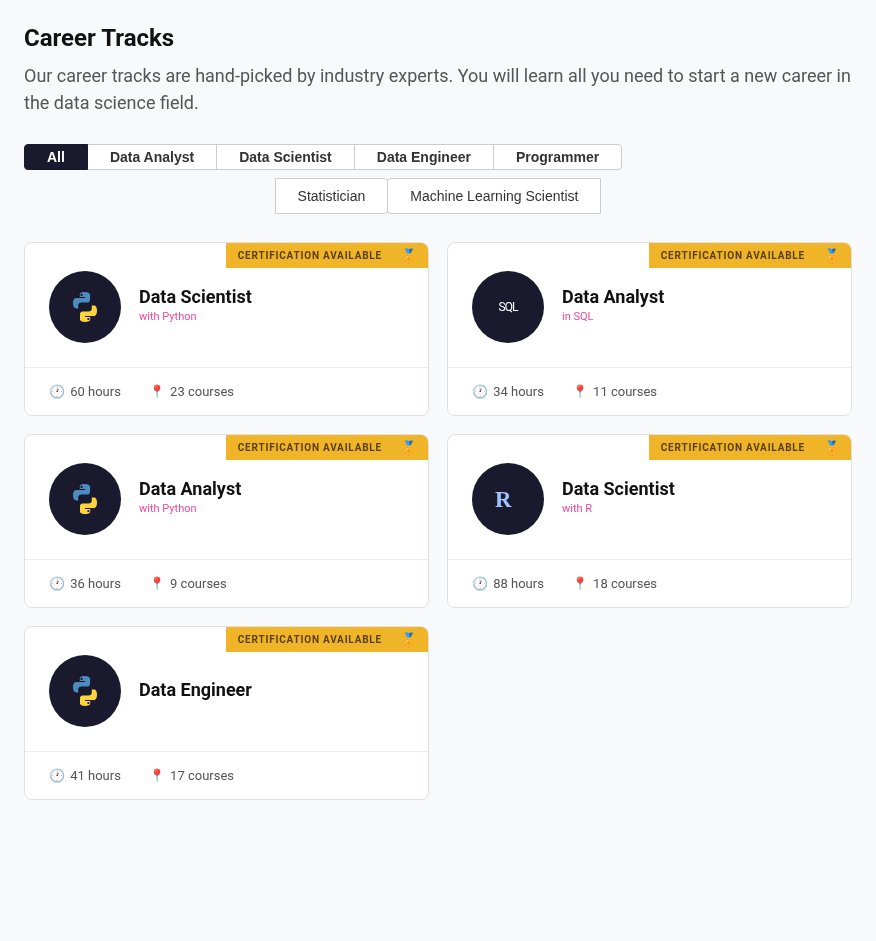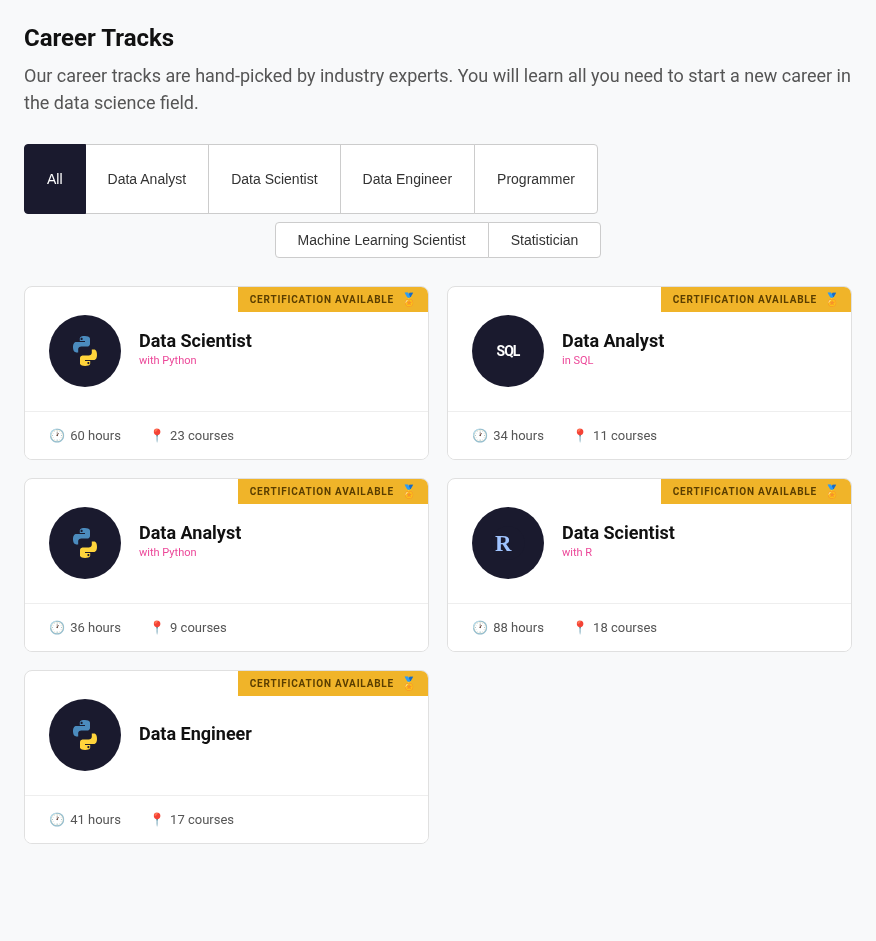"All" .filter-tab { font-weight: 400 -> 700; padding: 26px 22px -> 4px 22px }
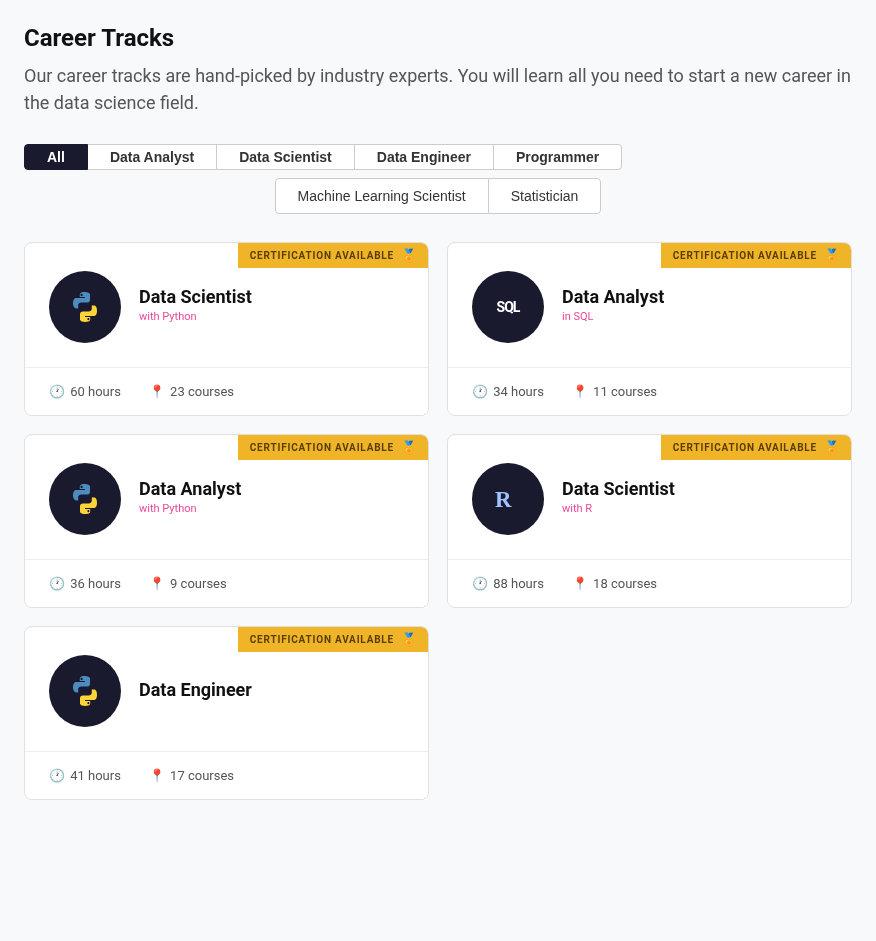"Machine Learning Scientist" button.filter-tab-row2 { order: before "Statistician" -> after "Statistician" }
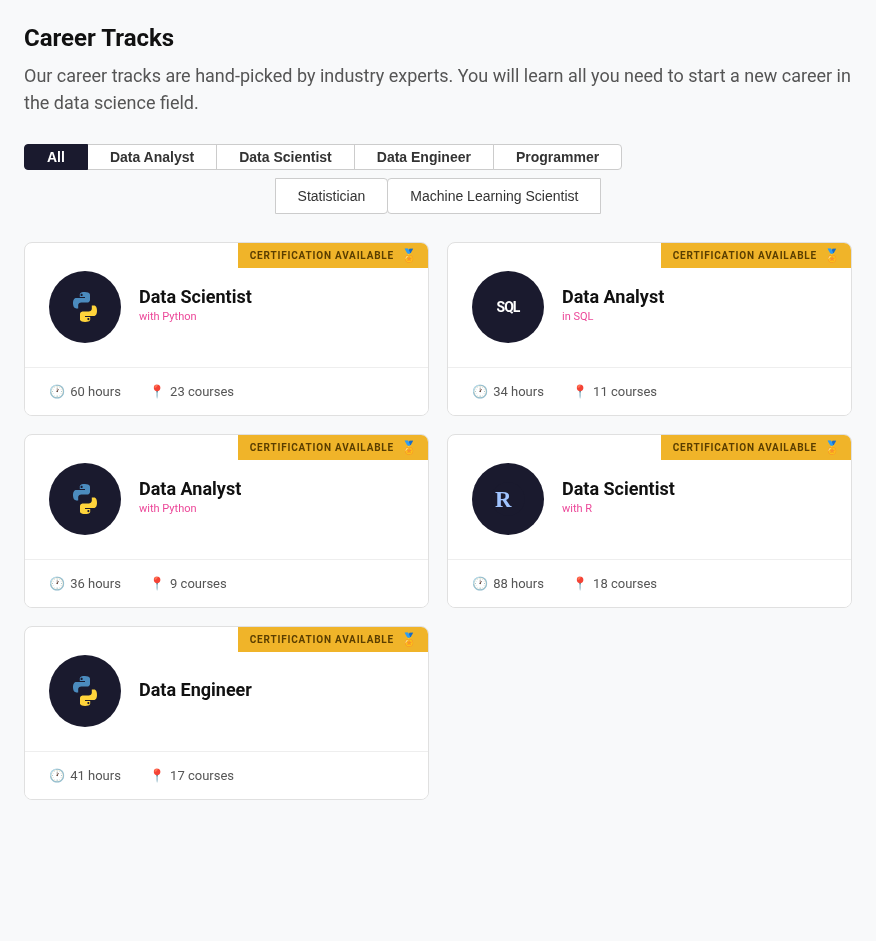"CERTIFICATION AVAILABLE" .cert-badge { gap: 7px -> 19px }
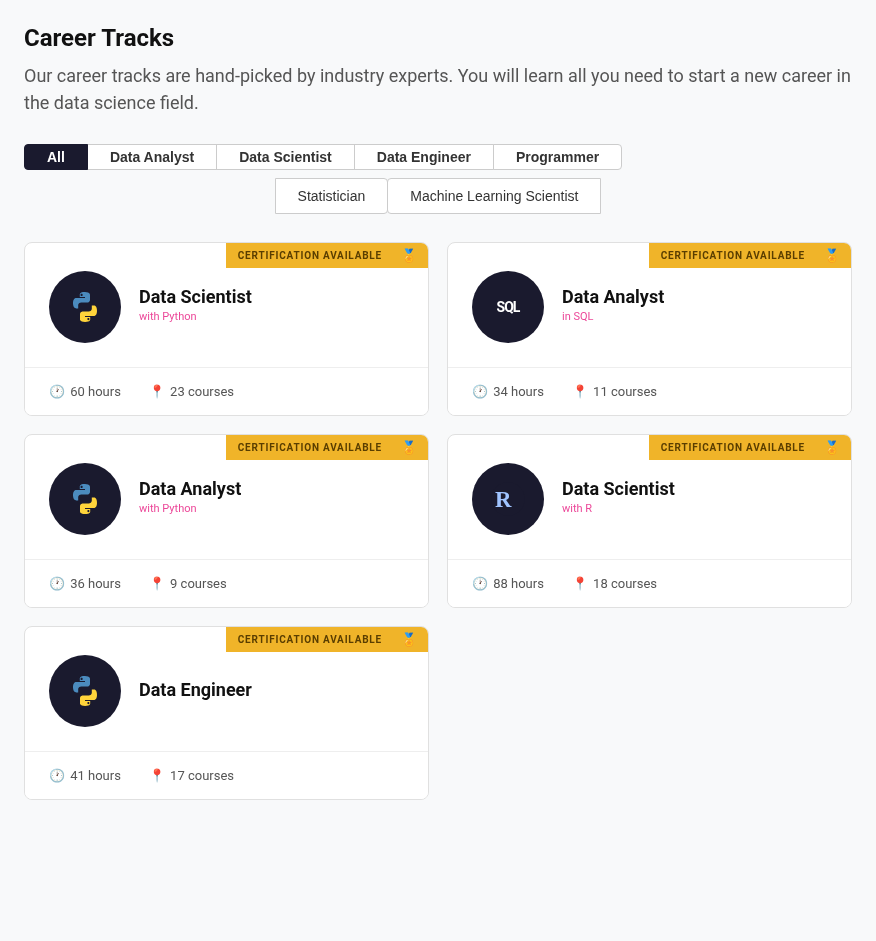"SQL" span { font-size: 14px -> 12px; font-weight: 700 -> 400 }
